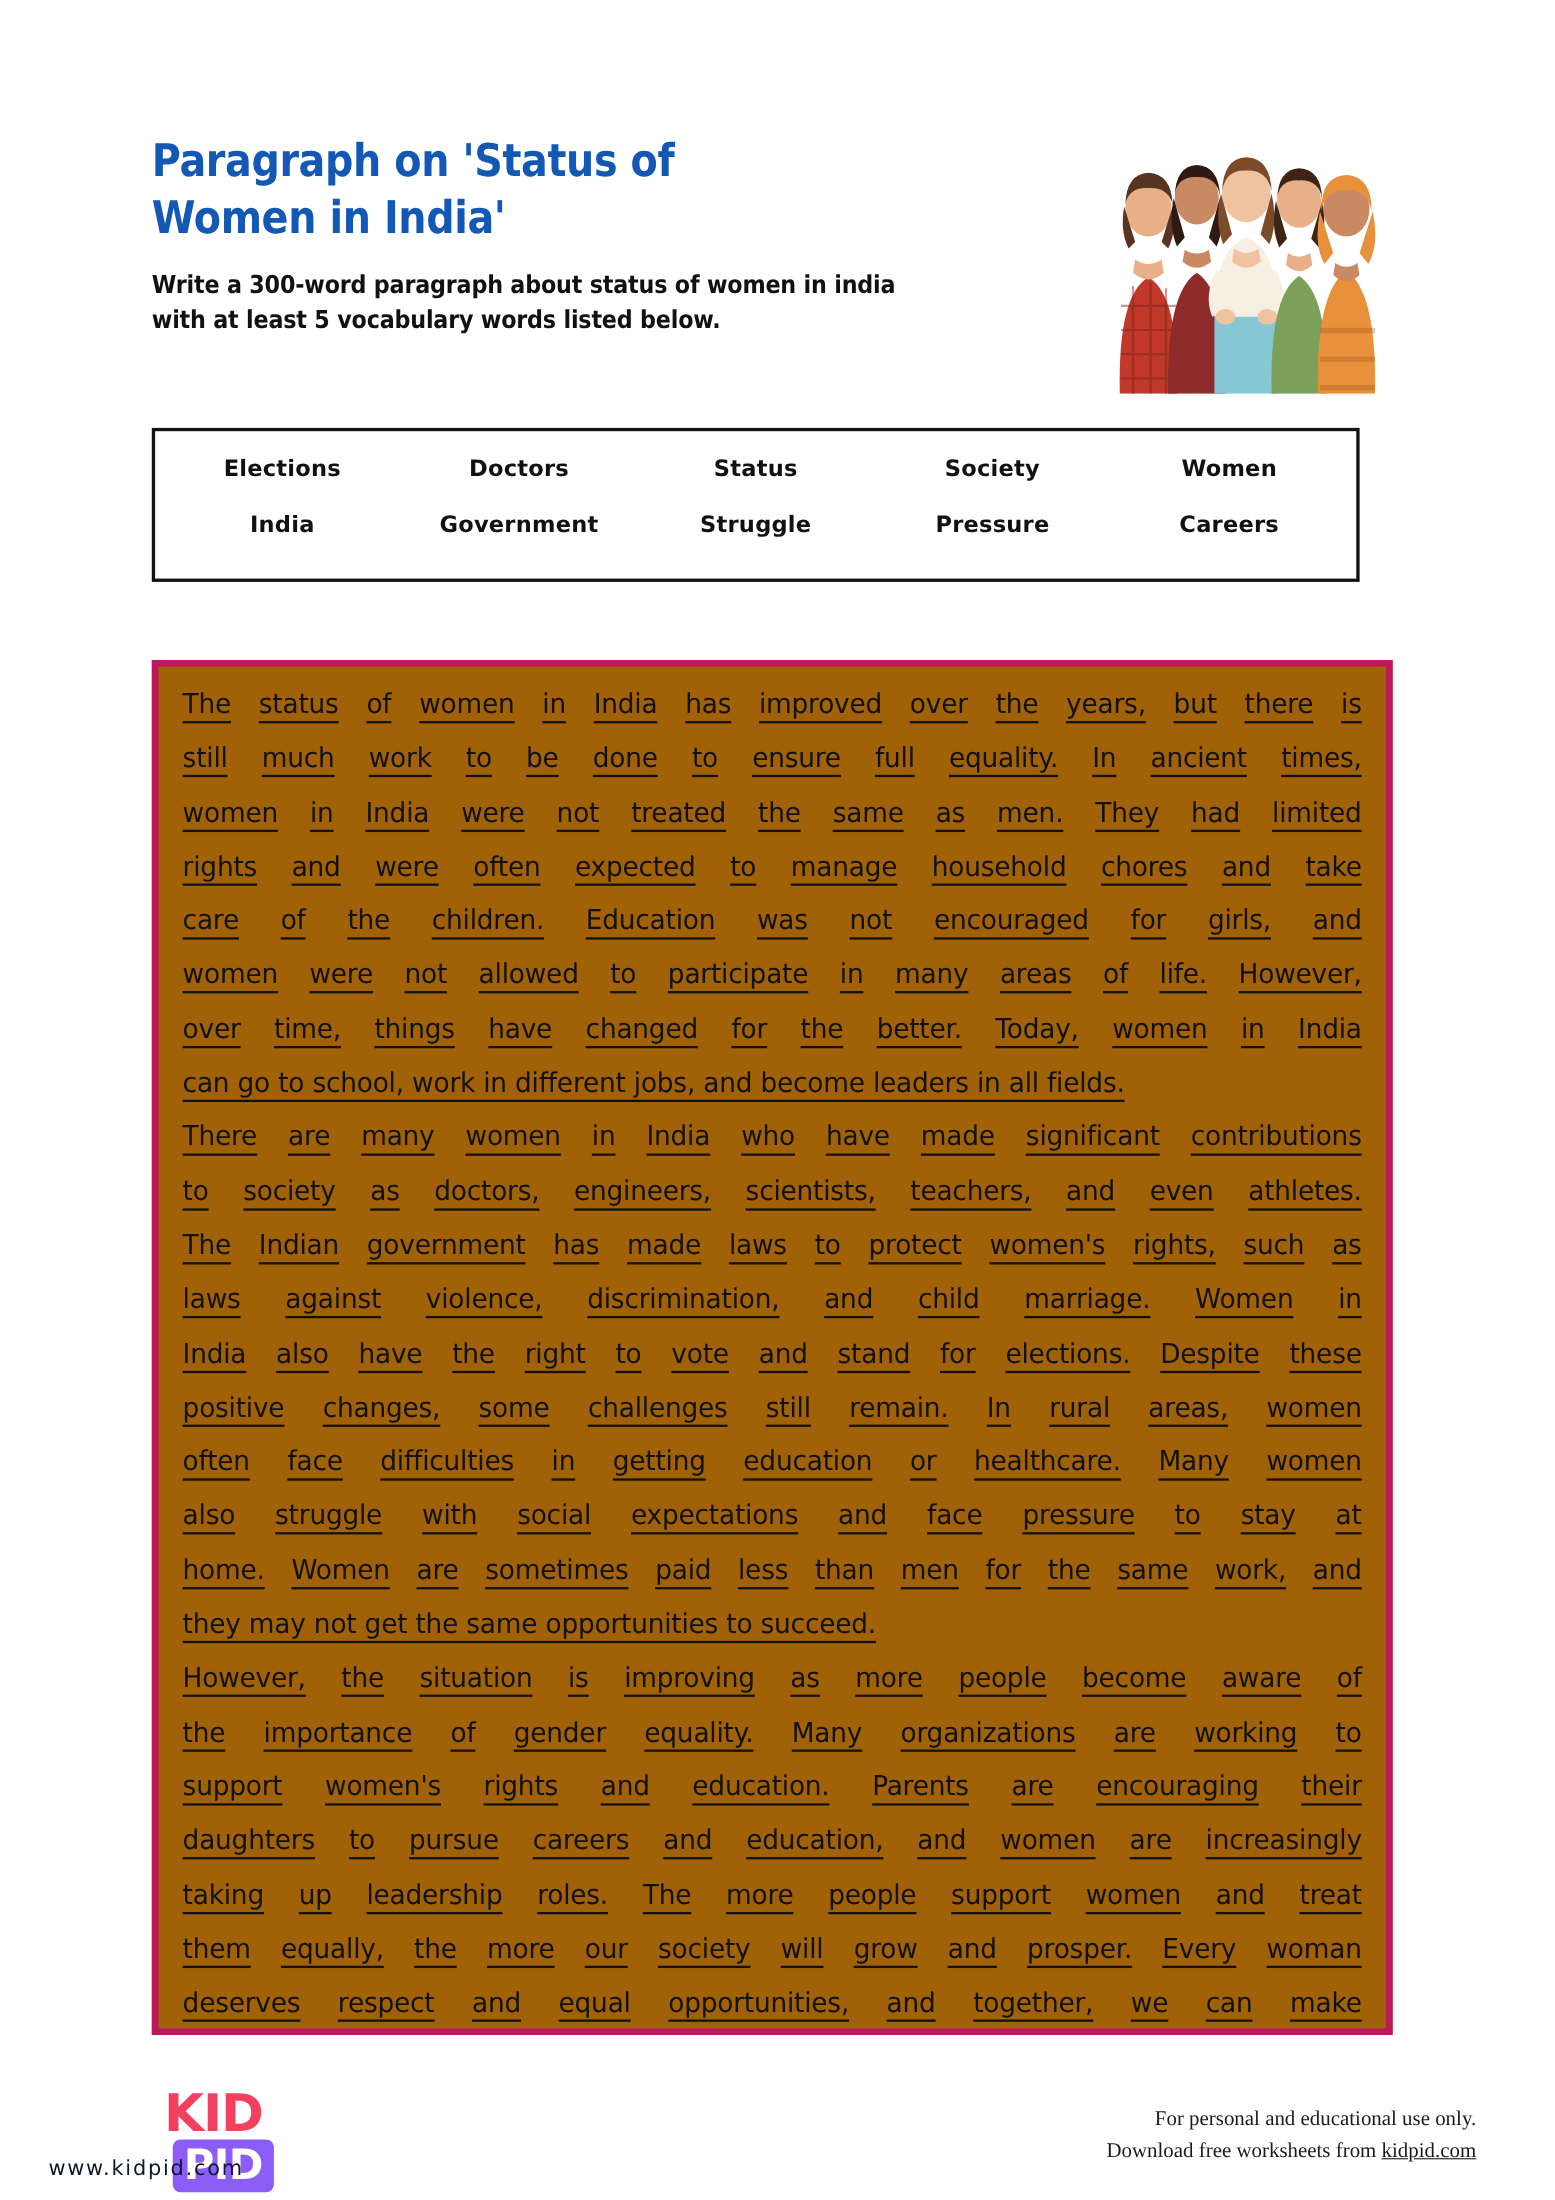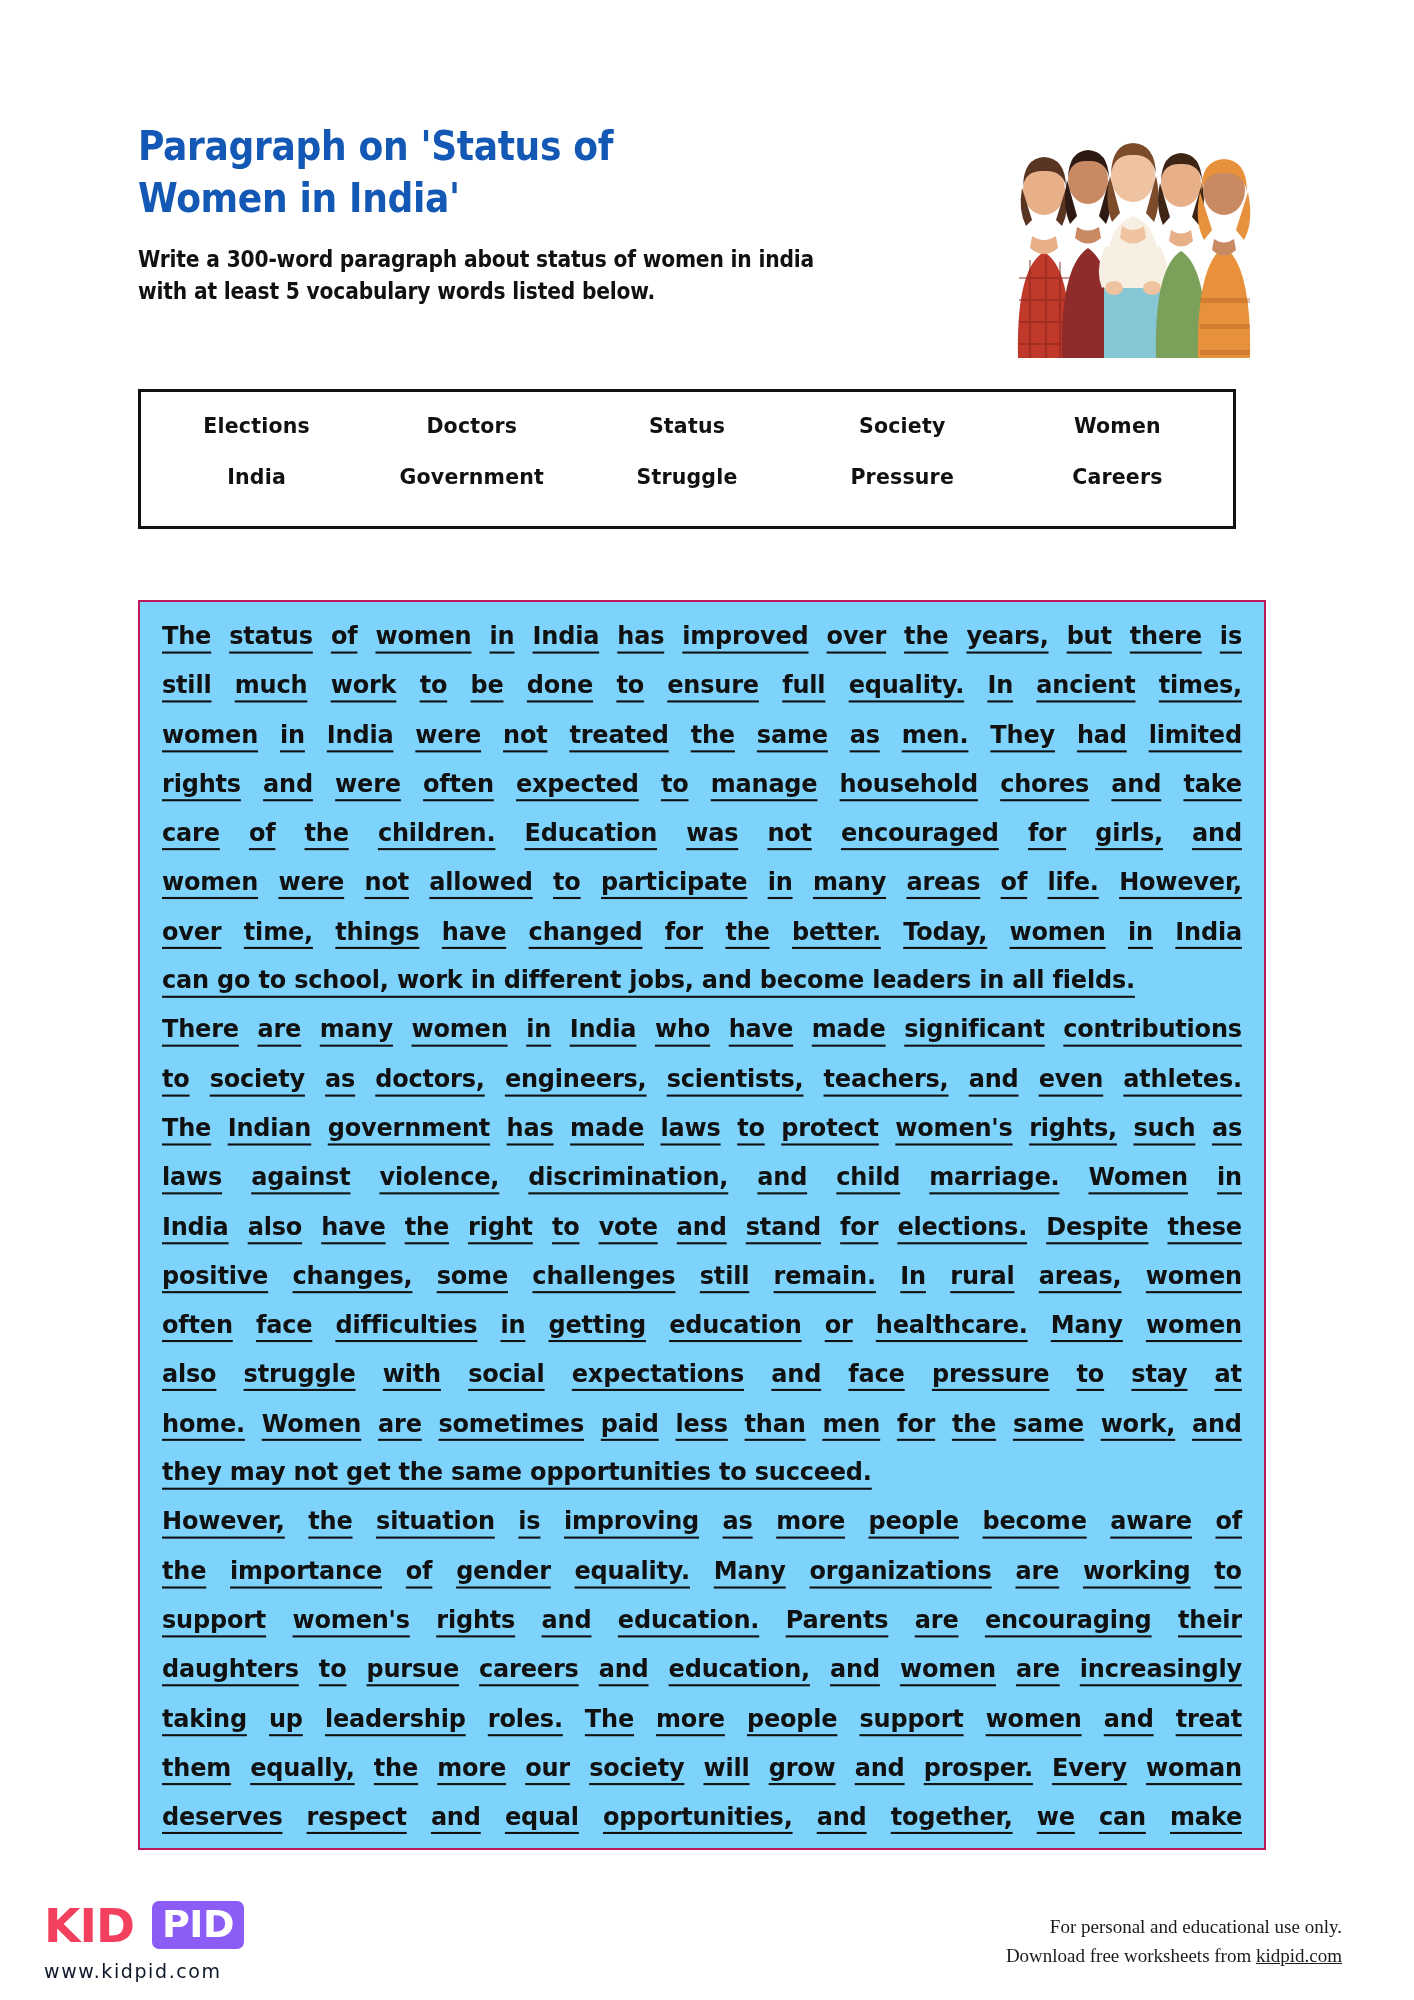"The" .answer-box { background: #7dd3fc -> #a16207; border: 2px solid #be185d -> 6px solid #be185d; font-weight: bold -> none }
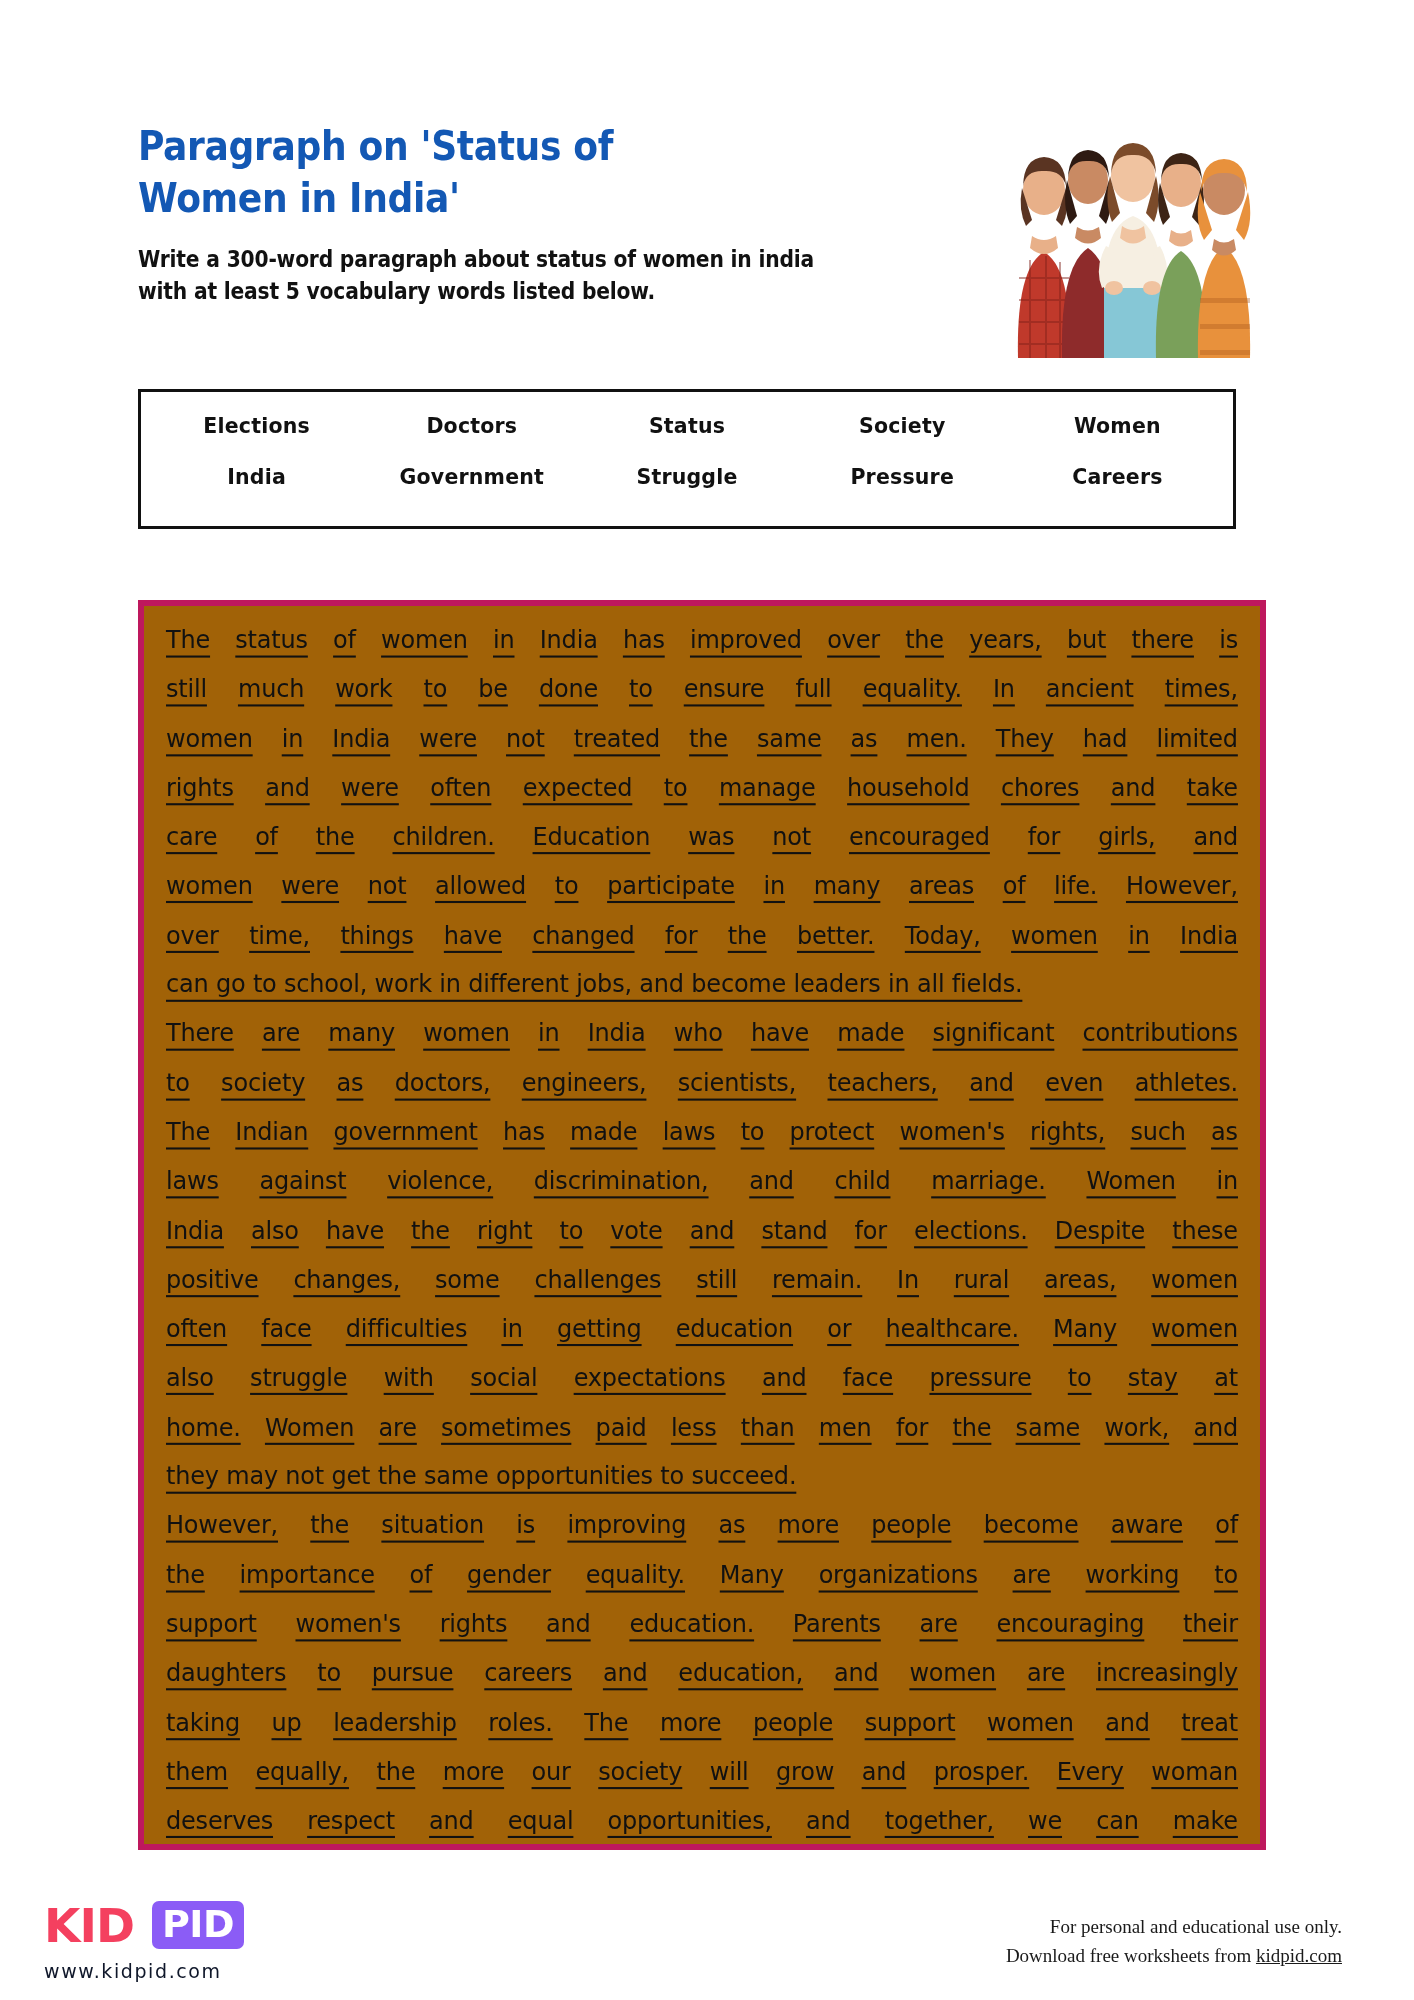"KID" .logo-mark { flex-direction: none -> column }
